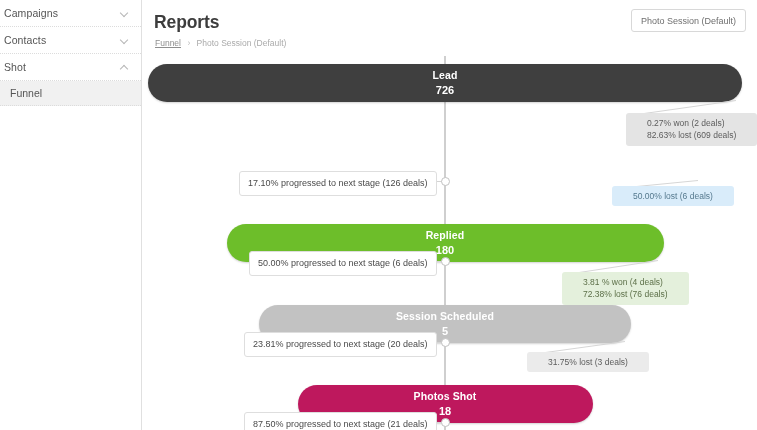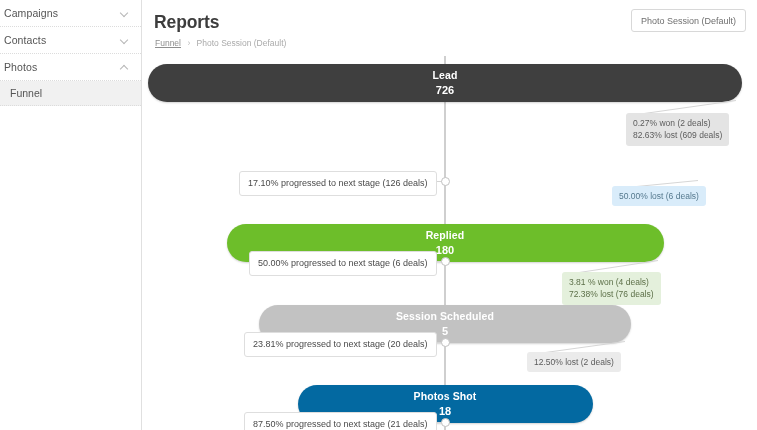"Photos" span.nav-label { text: Photos -> Shot }
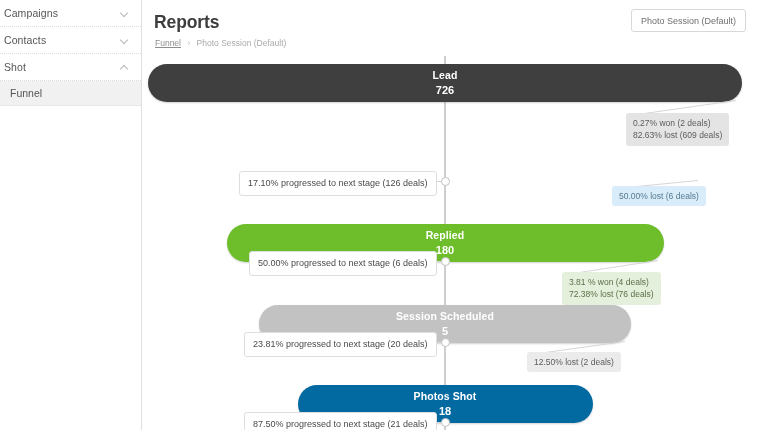"0.27% won (2 deals)" .callout { padding: 4px 7px -> 4px 21px }
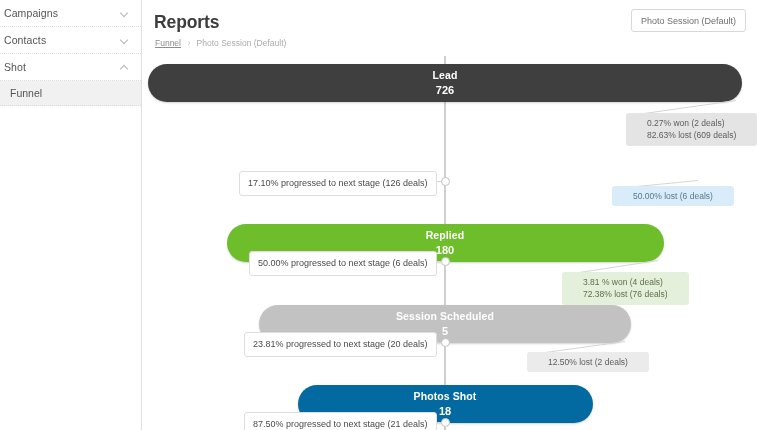"12.50% lost (2 deals)" span.line { text: 12.50% lost (2 -> 31.75% lost (3 }
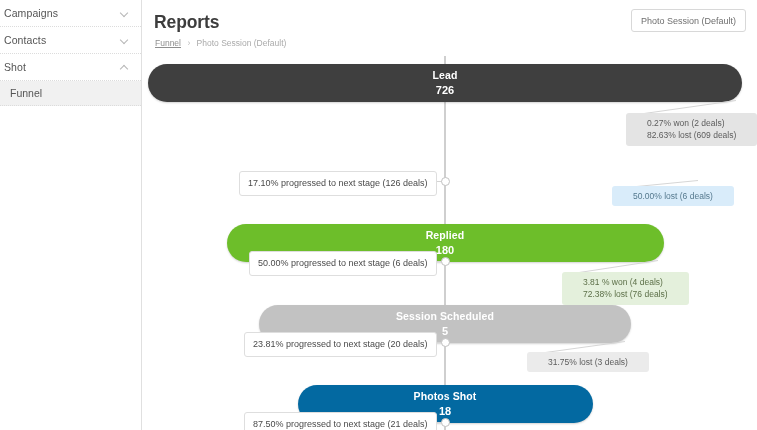"Photos Shot" div.stage-bar { background: #0369a1 -> #be185d }
